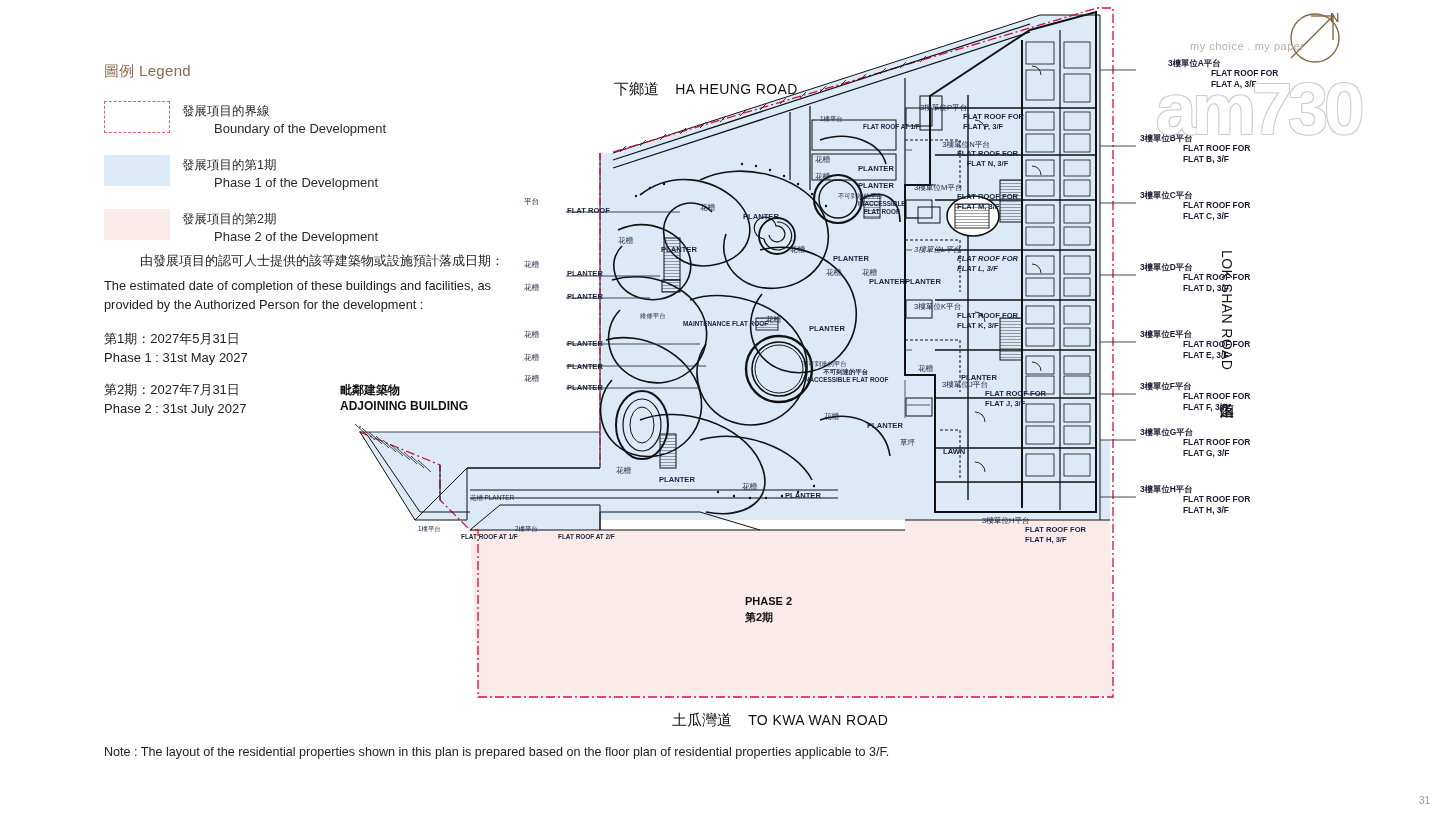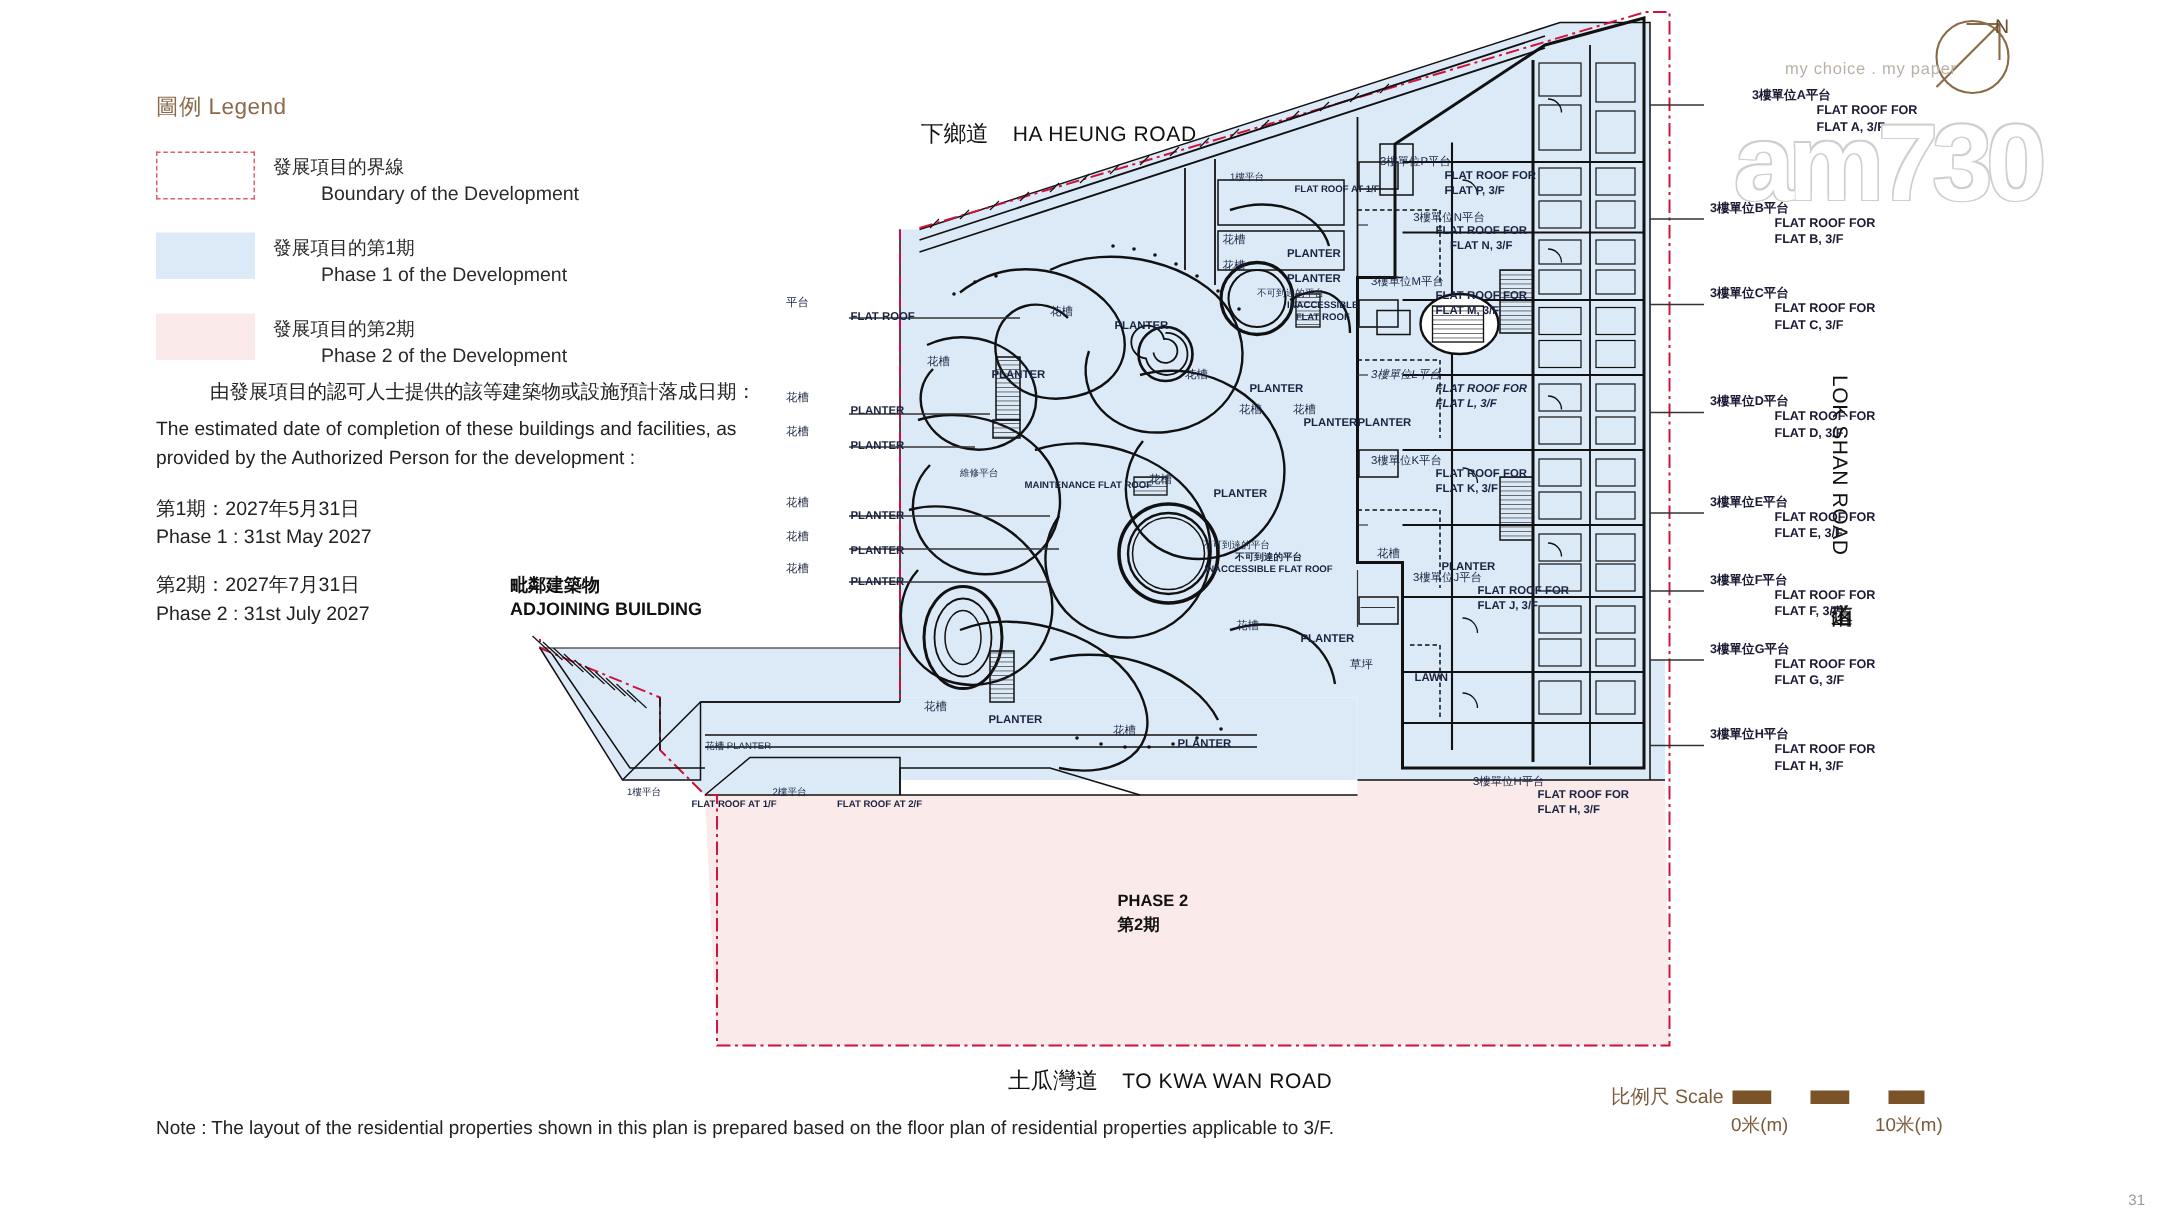"比例尺 Scale" div.scalebar-wrap { html: <div> <div> <div>比例尺 Scale</div> <div> <div></div> <div></div> <div></div> <div></div> <div></div> </div> </div> <div> <div>0米(m)</div> <div>10米(m)</div> </div> </div> -> none }
